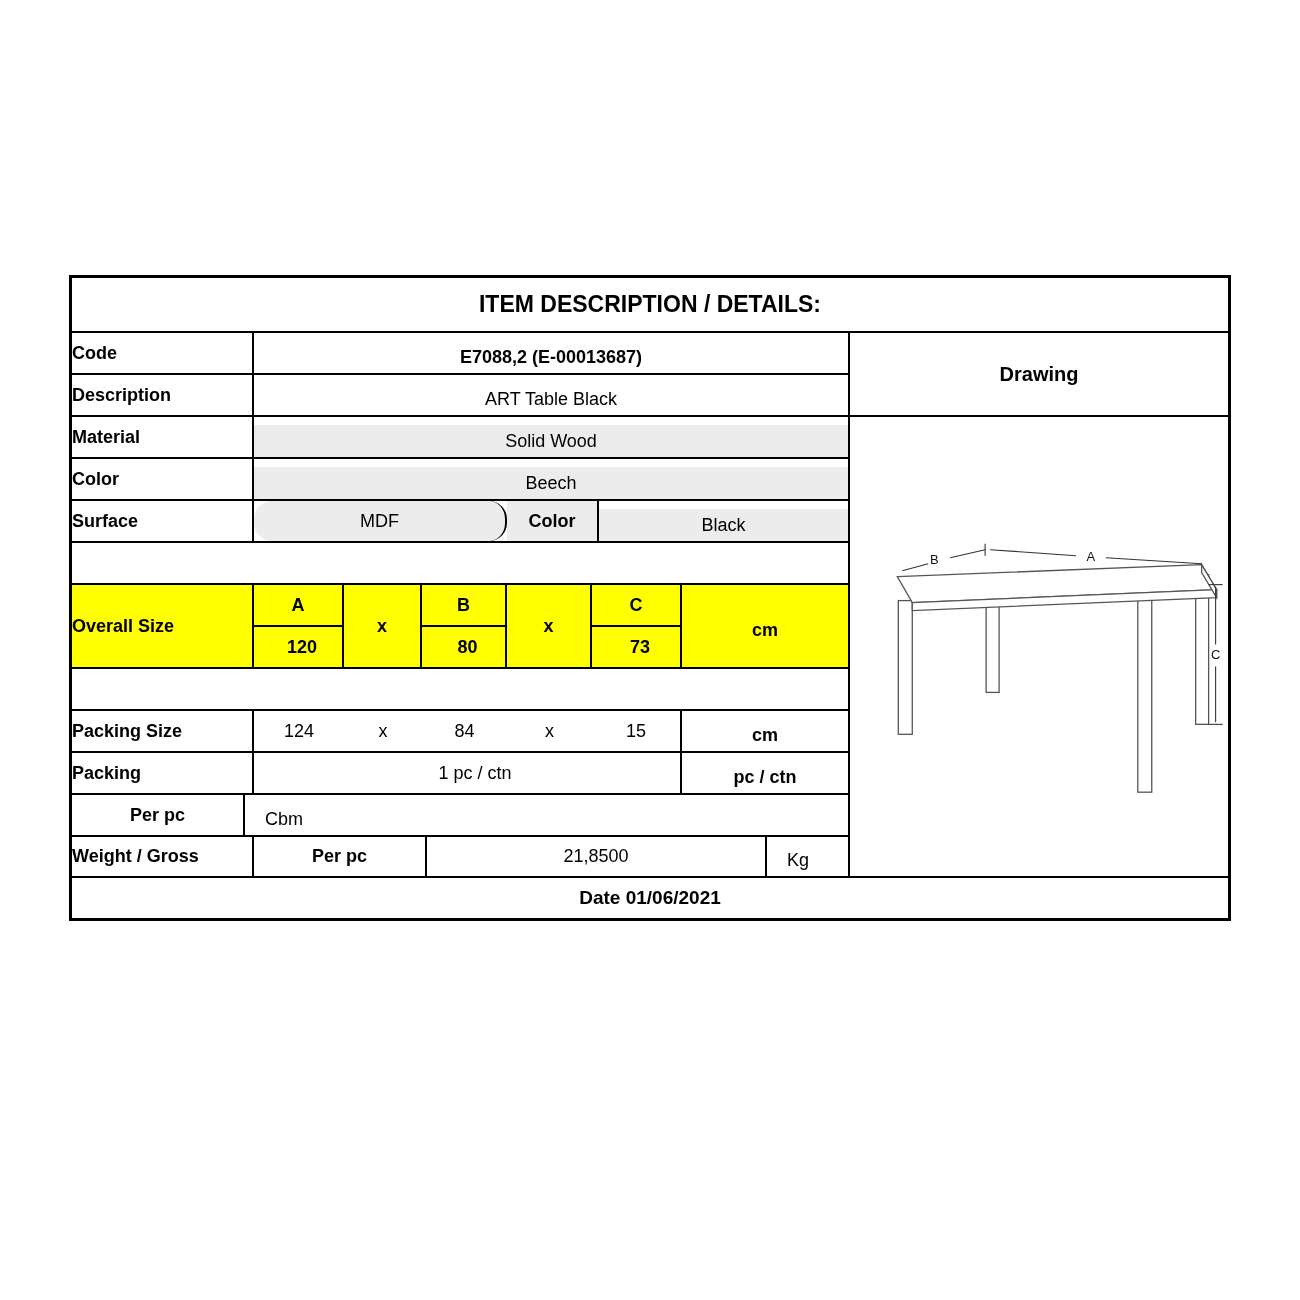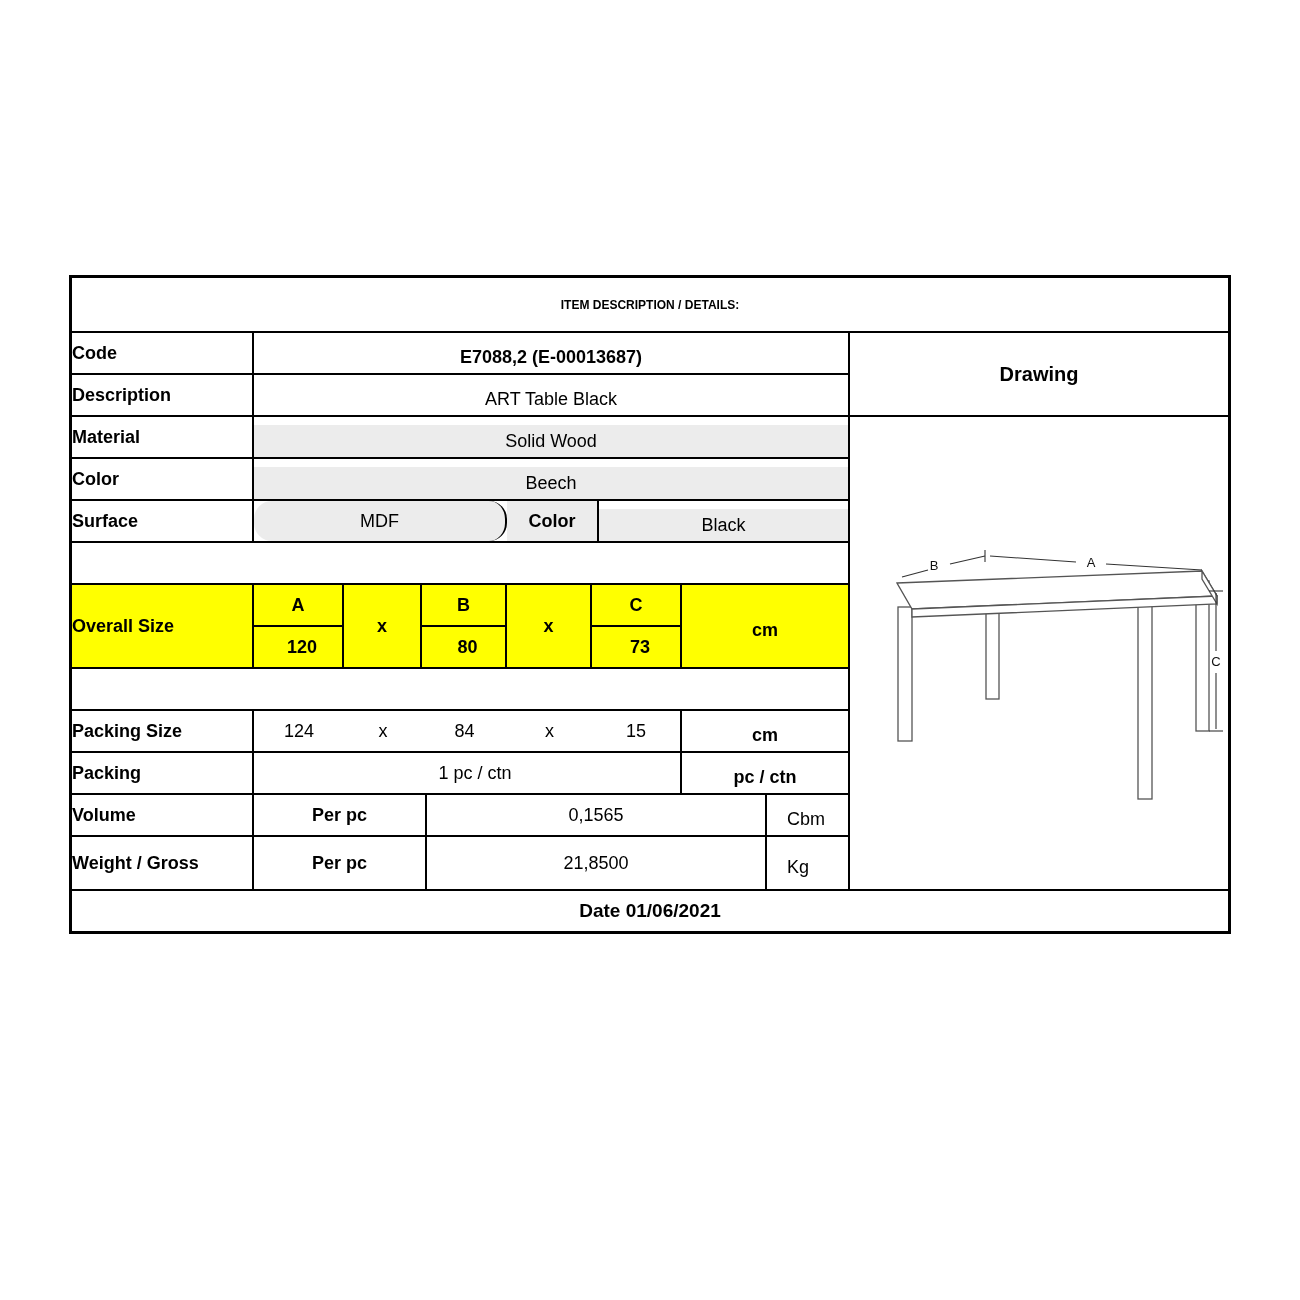"ITEM DESCRIPTION / DETAILS:" .title-row { font-size: 12px -> 23px }
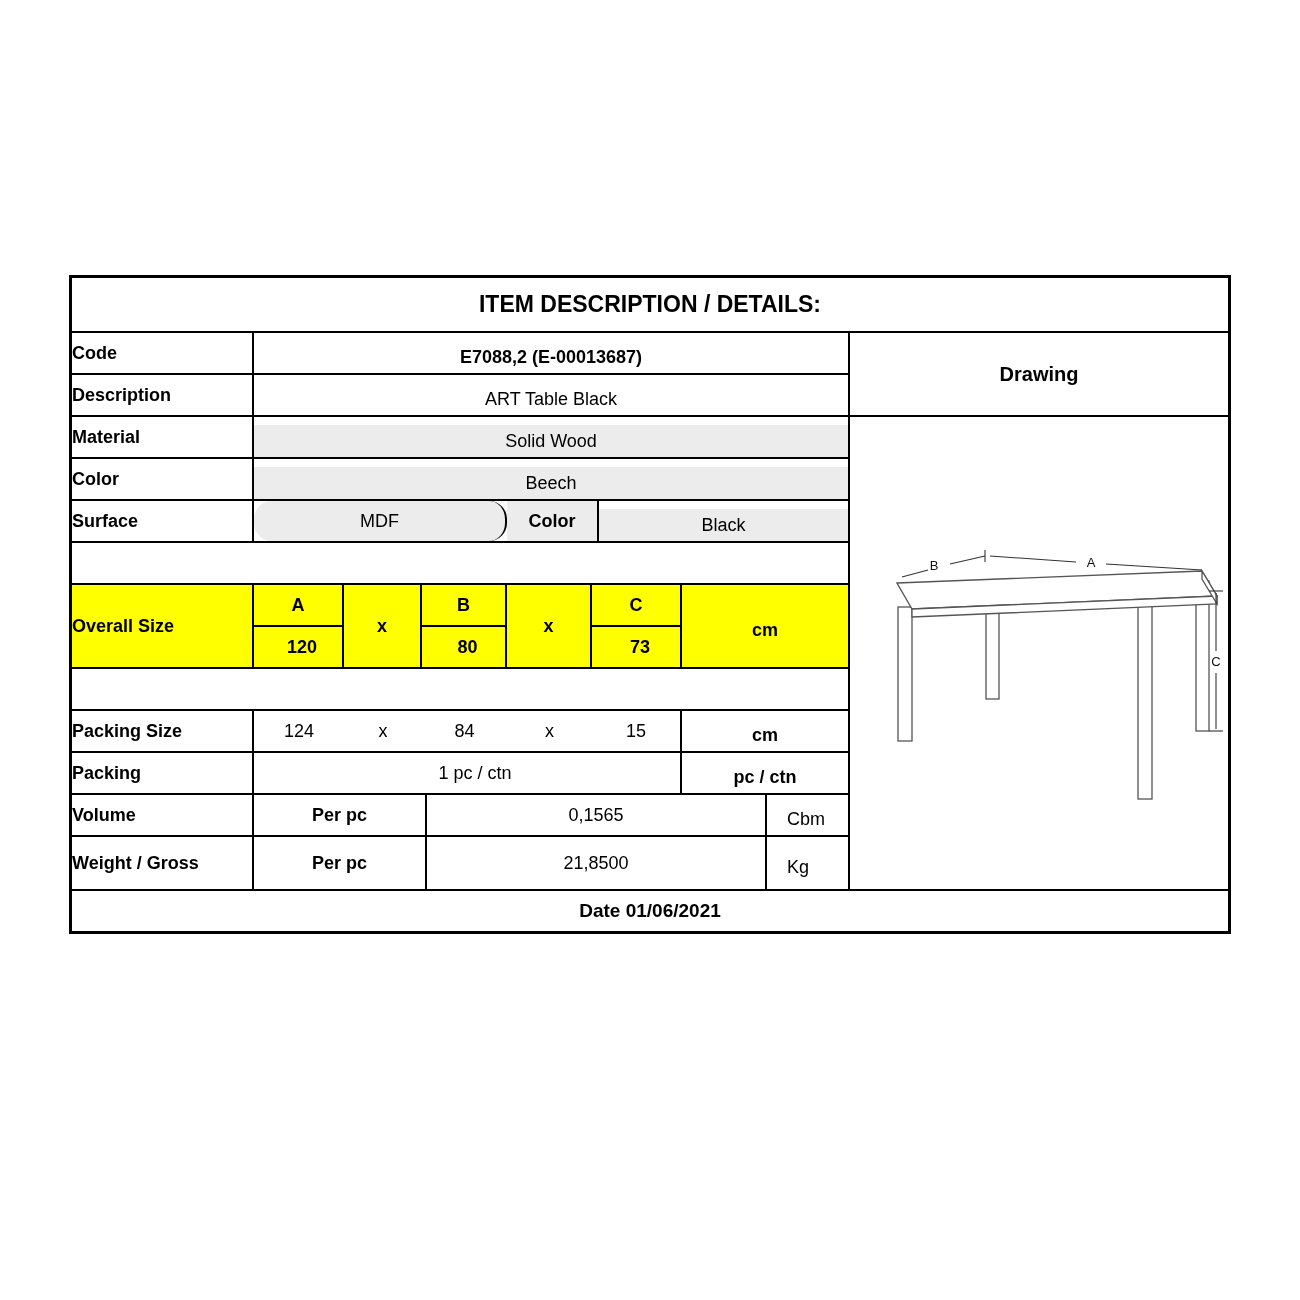"Volume" div.cell { html: <div>Volume</div> -> none }
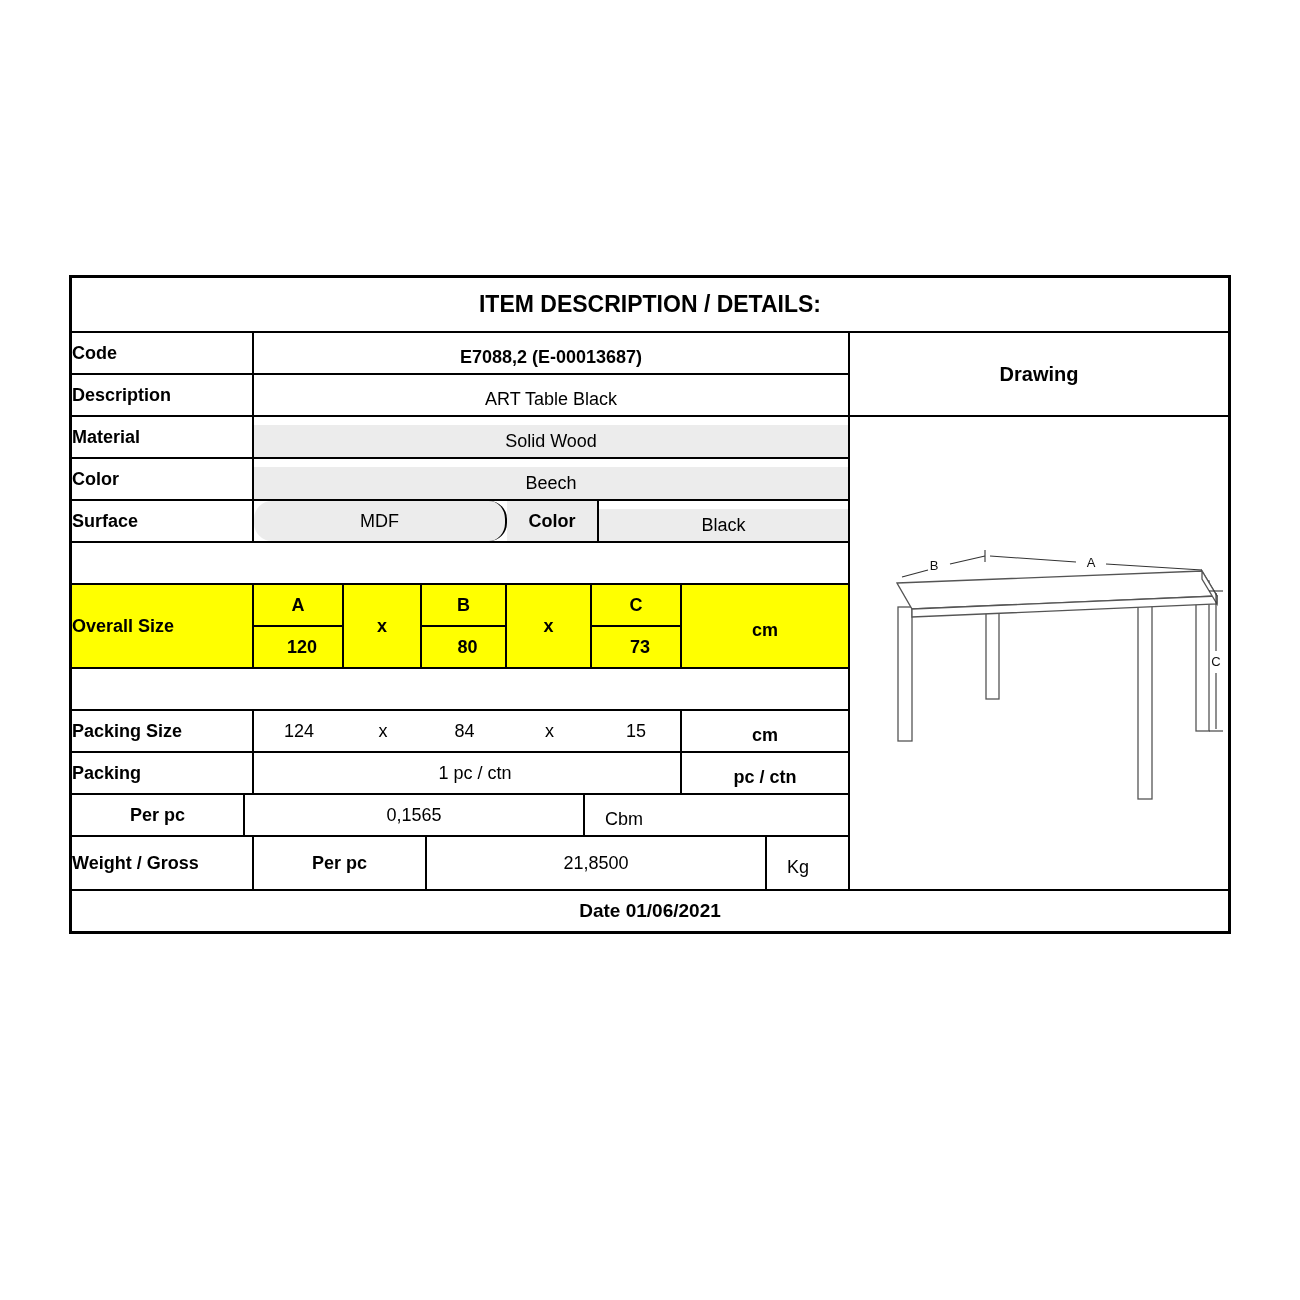"0,1565" div.cell { html: <div>0,1565</div> -> none }
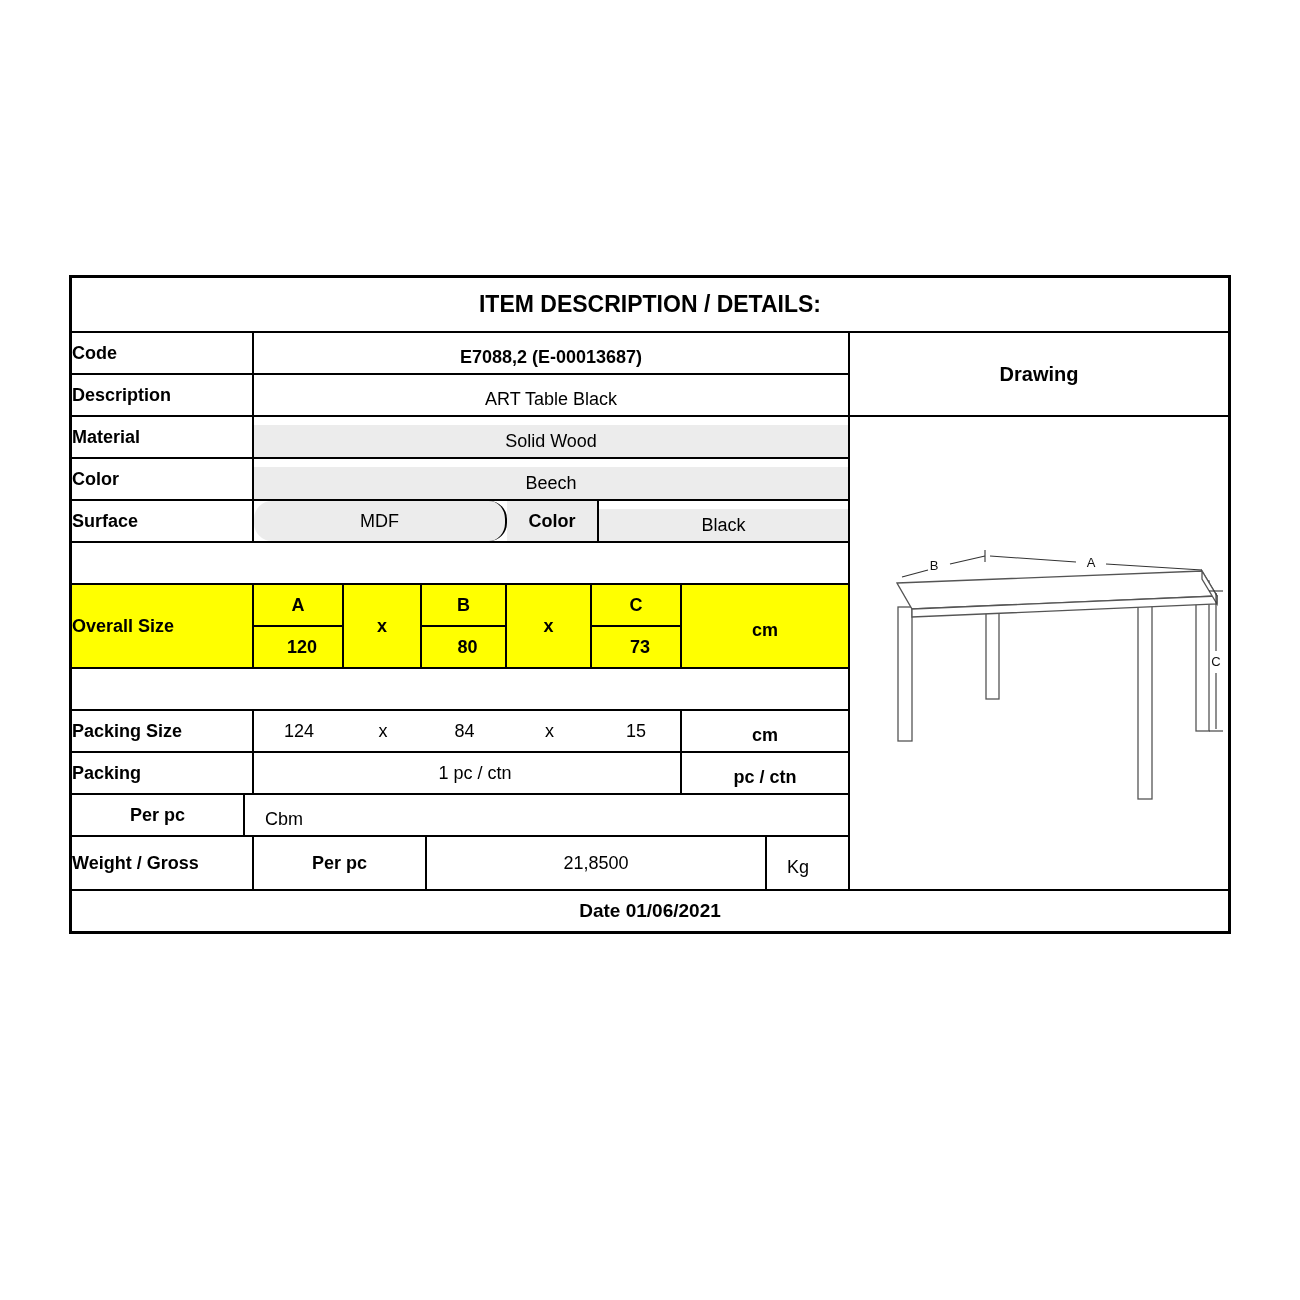"Weight / Gross" .row.last { height: 52px -> 39px }
